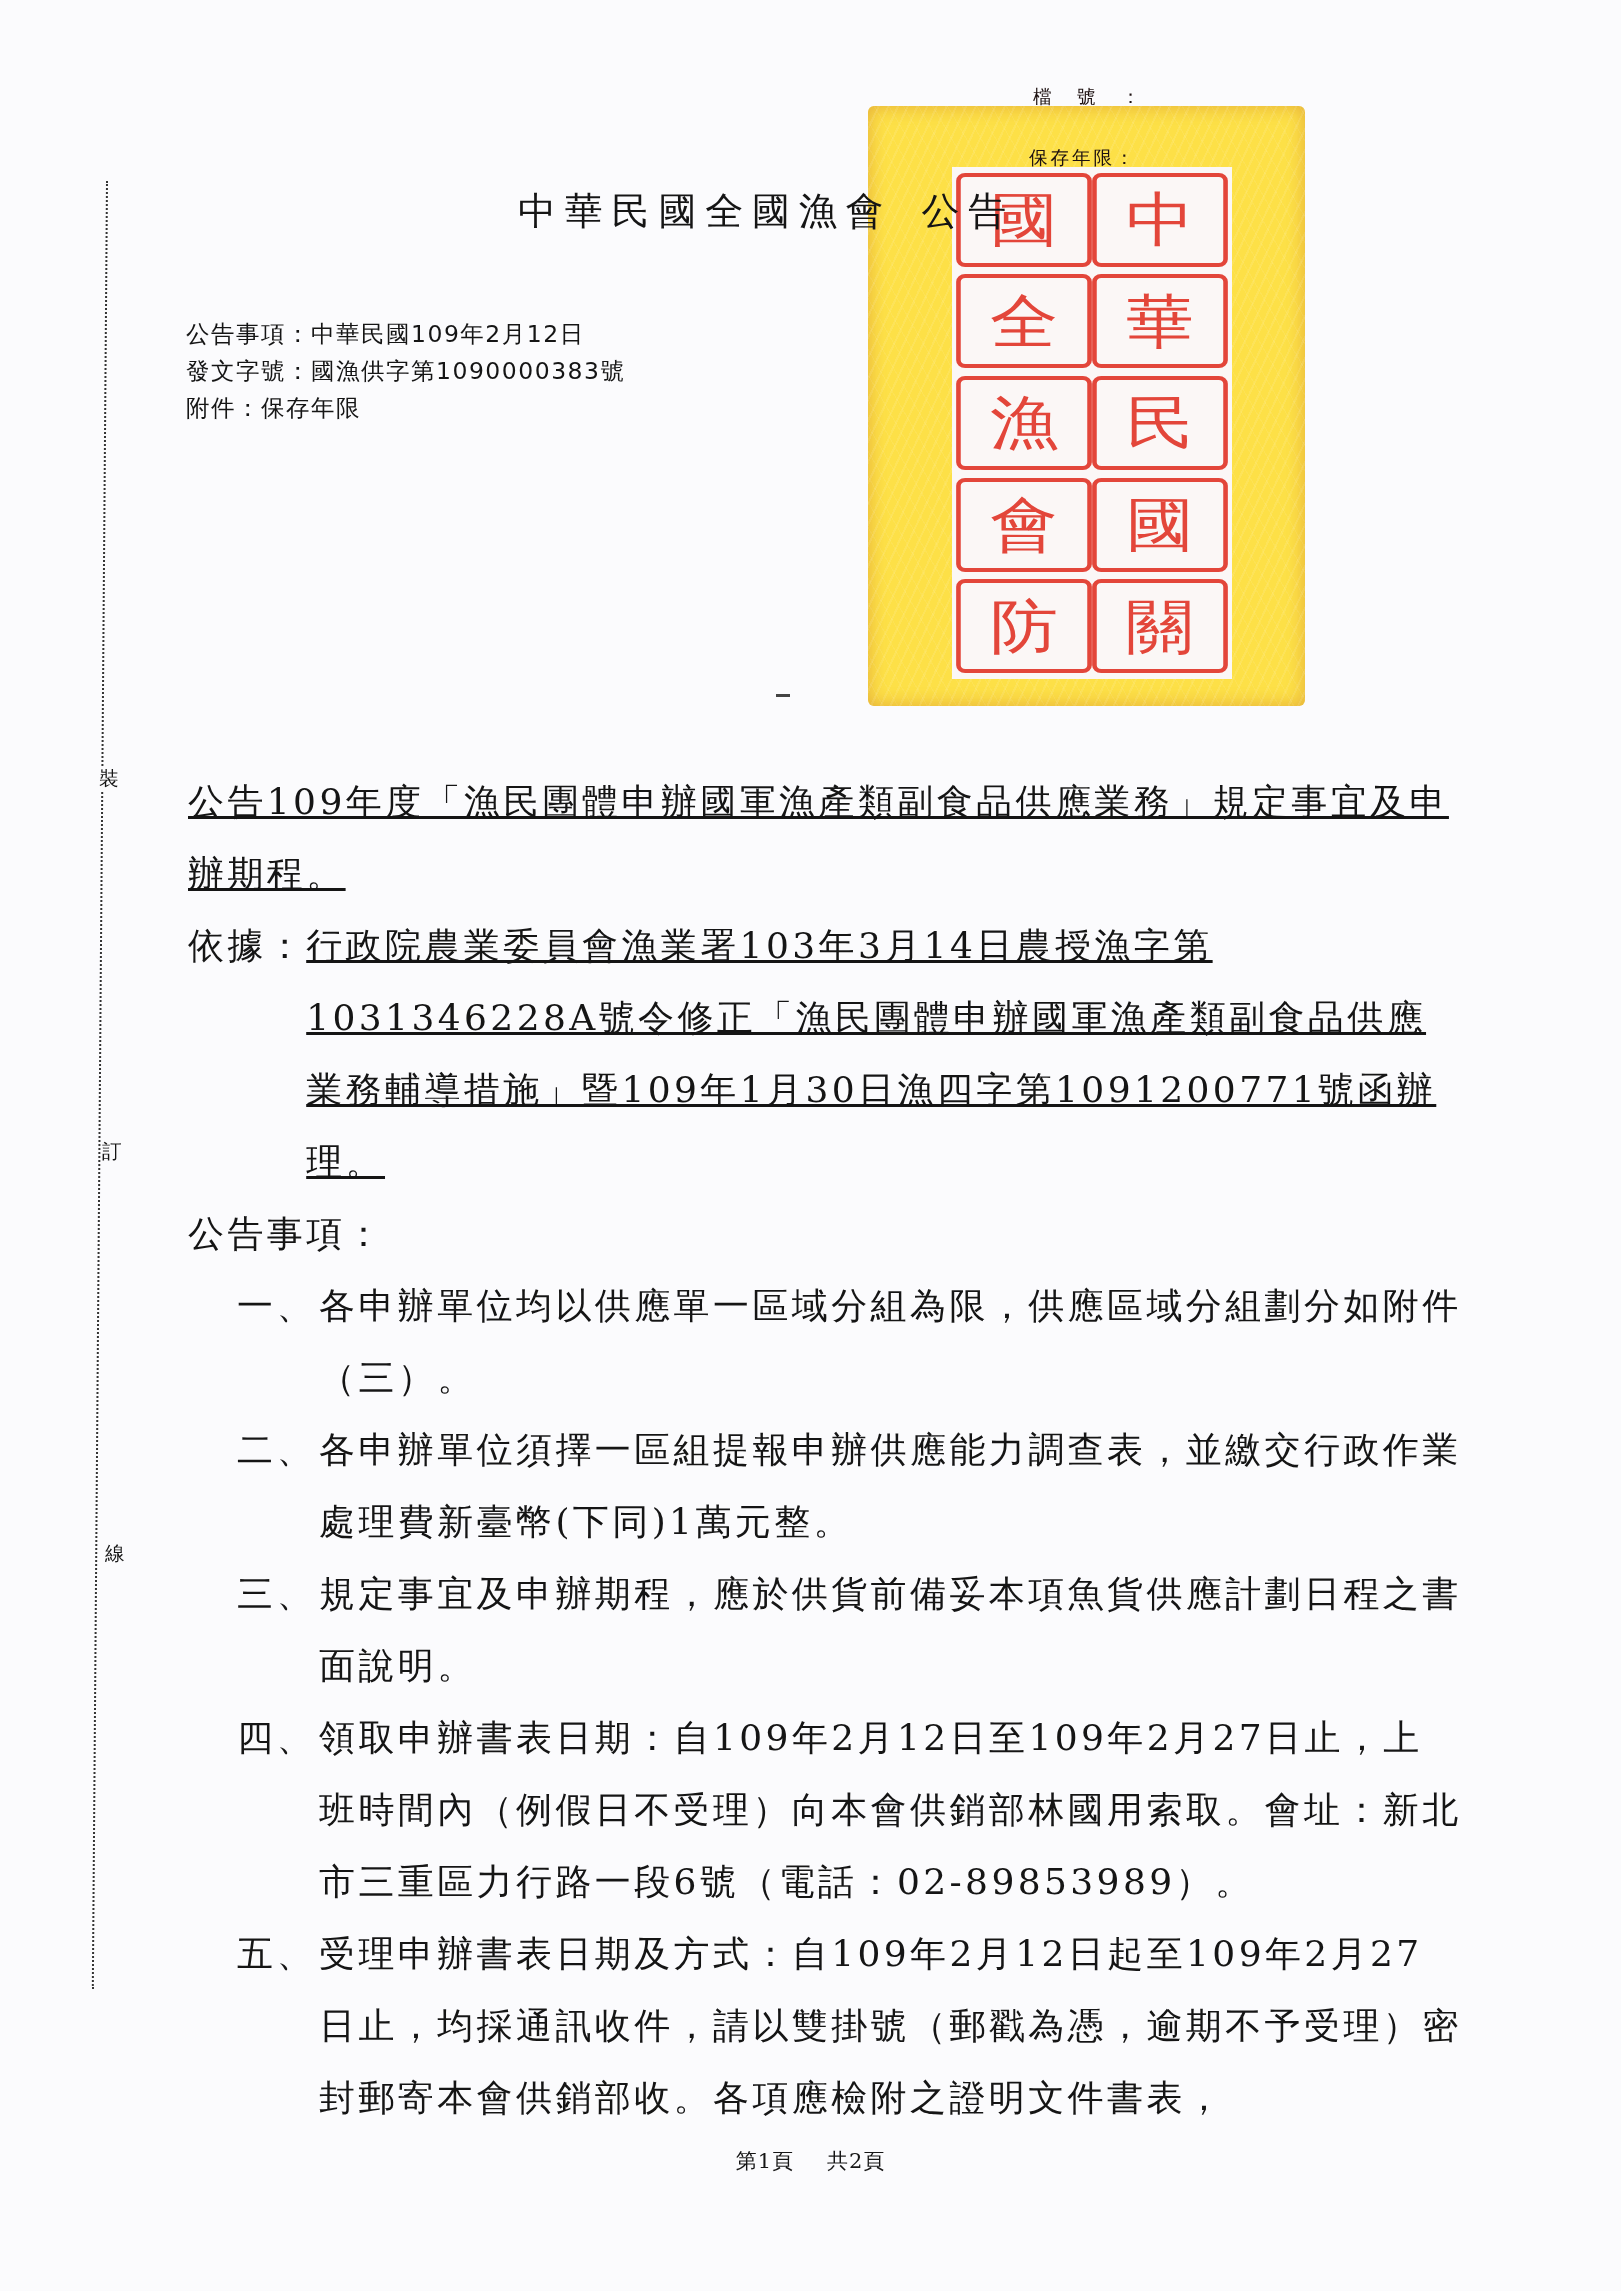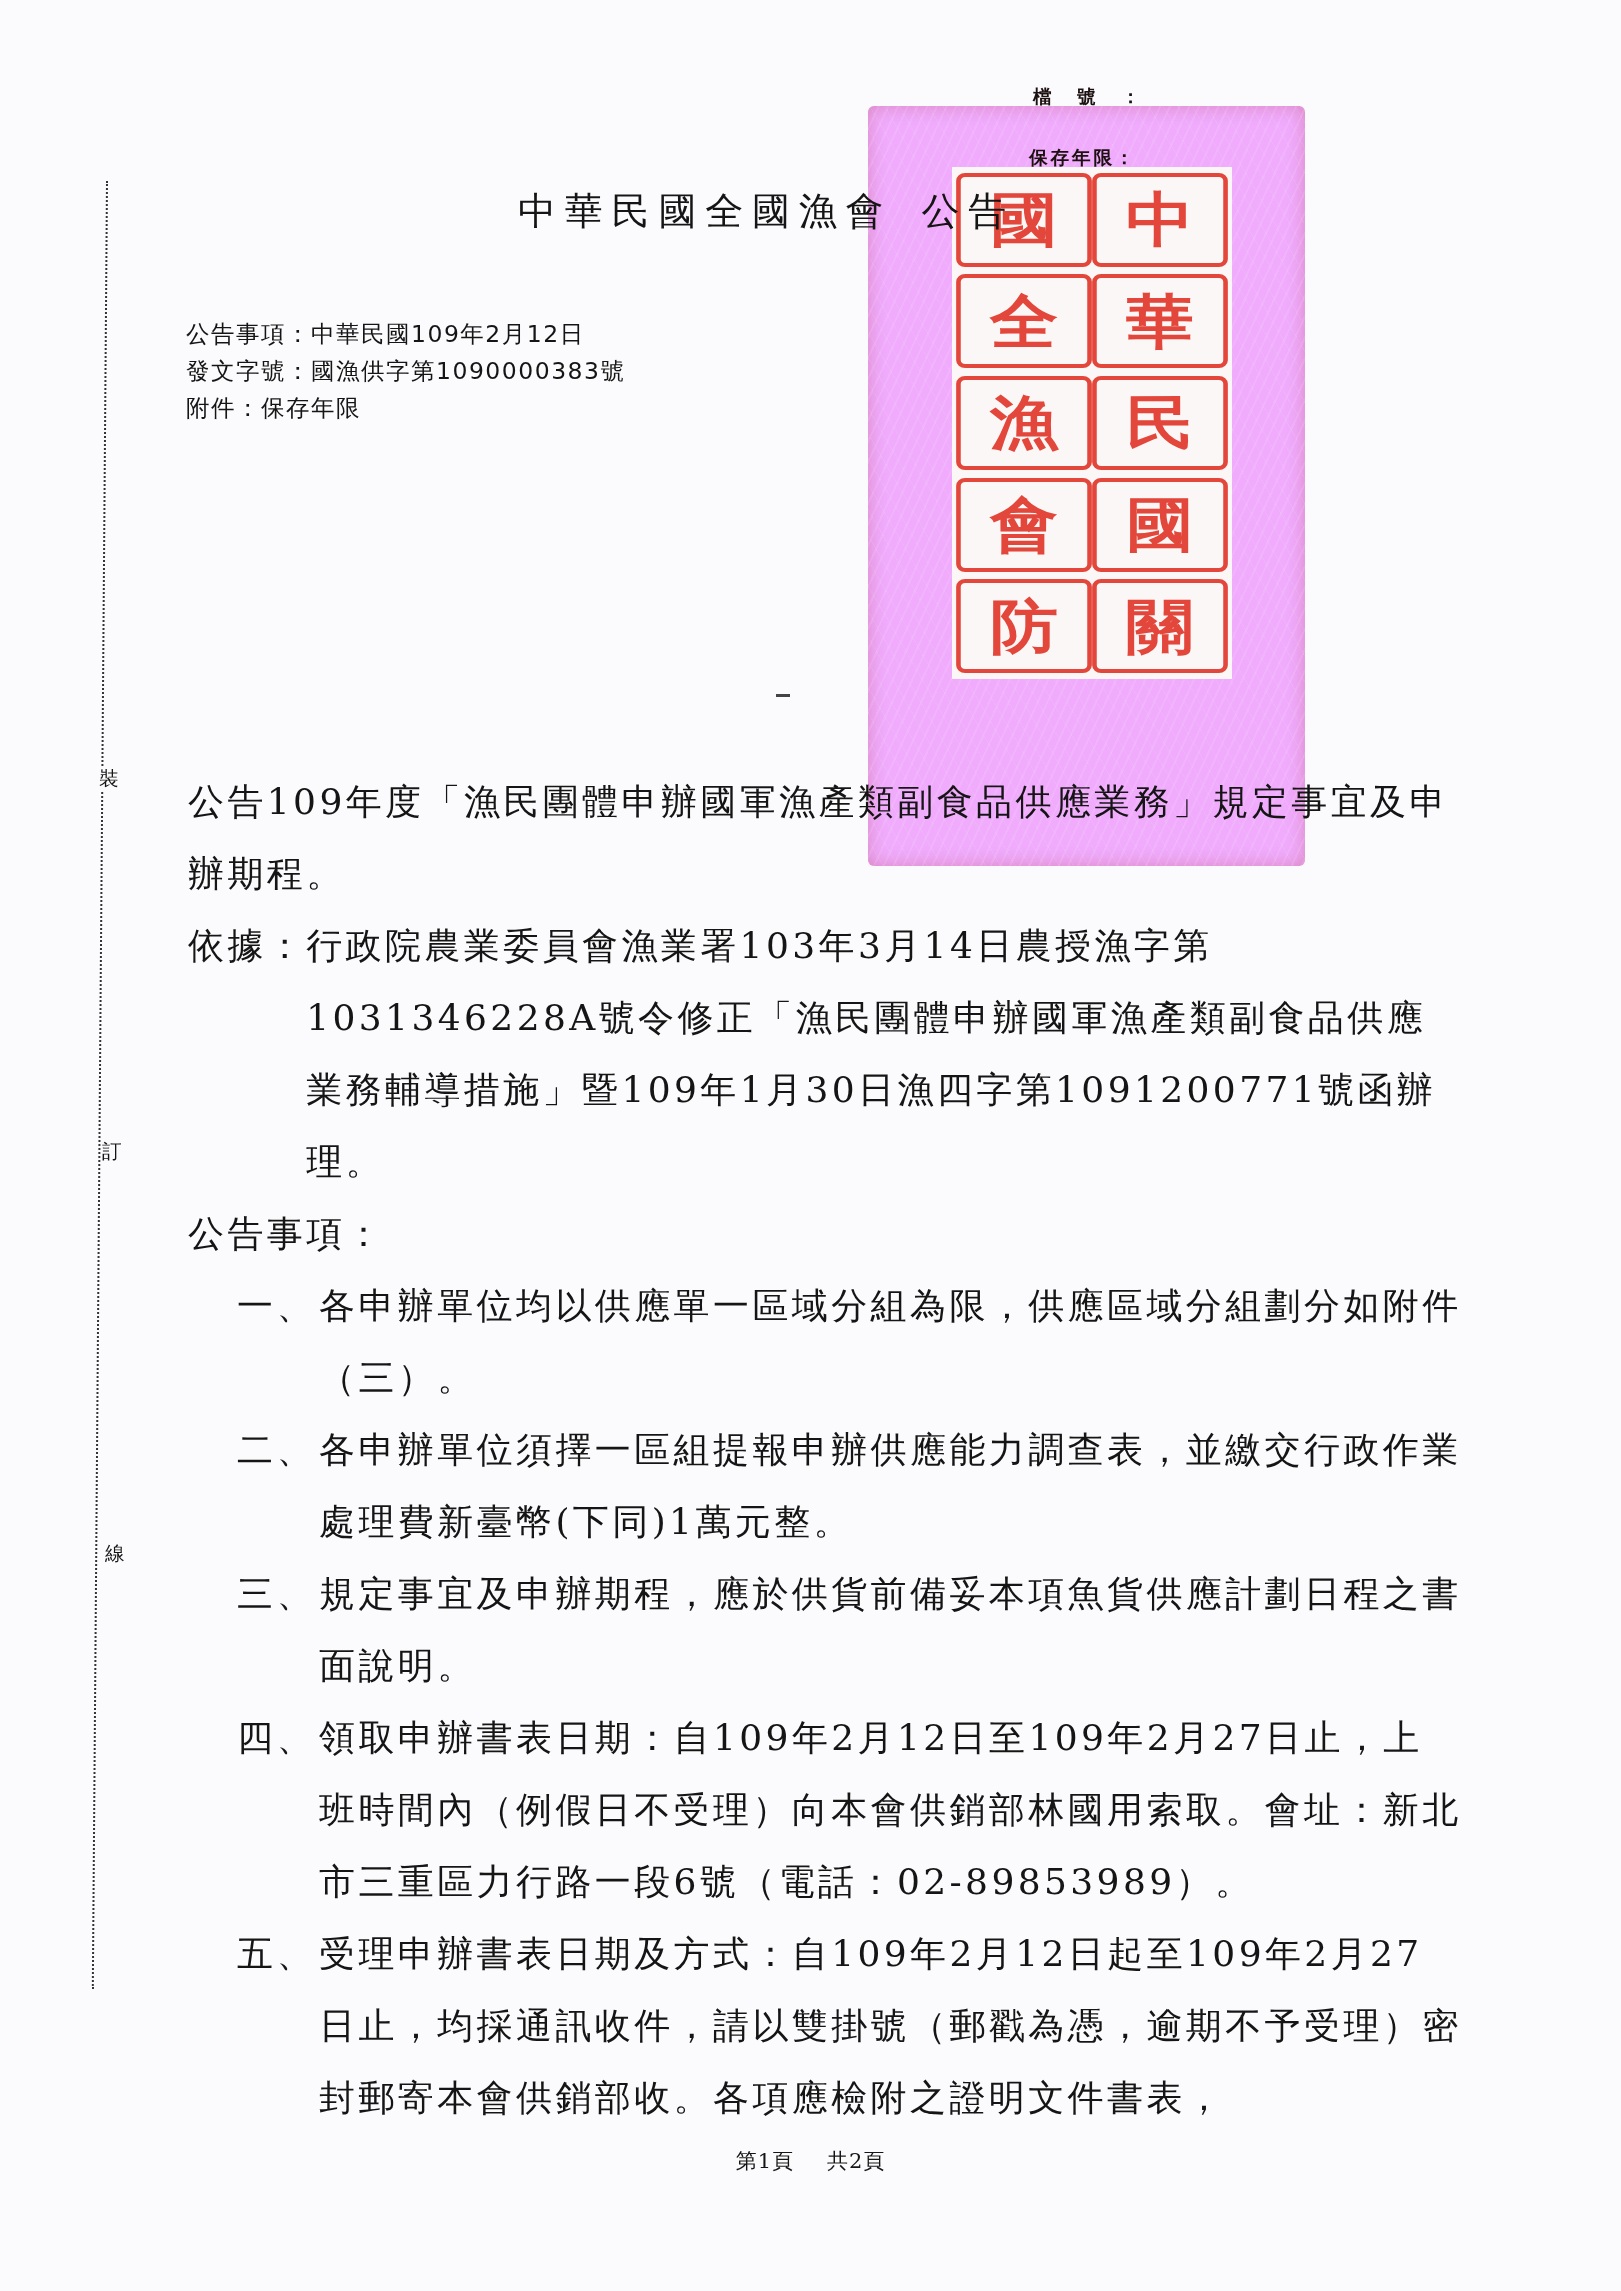"檔號：" .seal { background: #f0abfc -> #fde047; font-weight: bold -> none; height: 760px -> 600px }
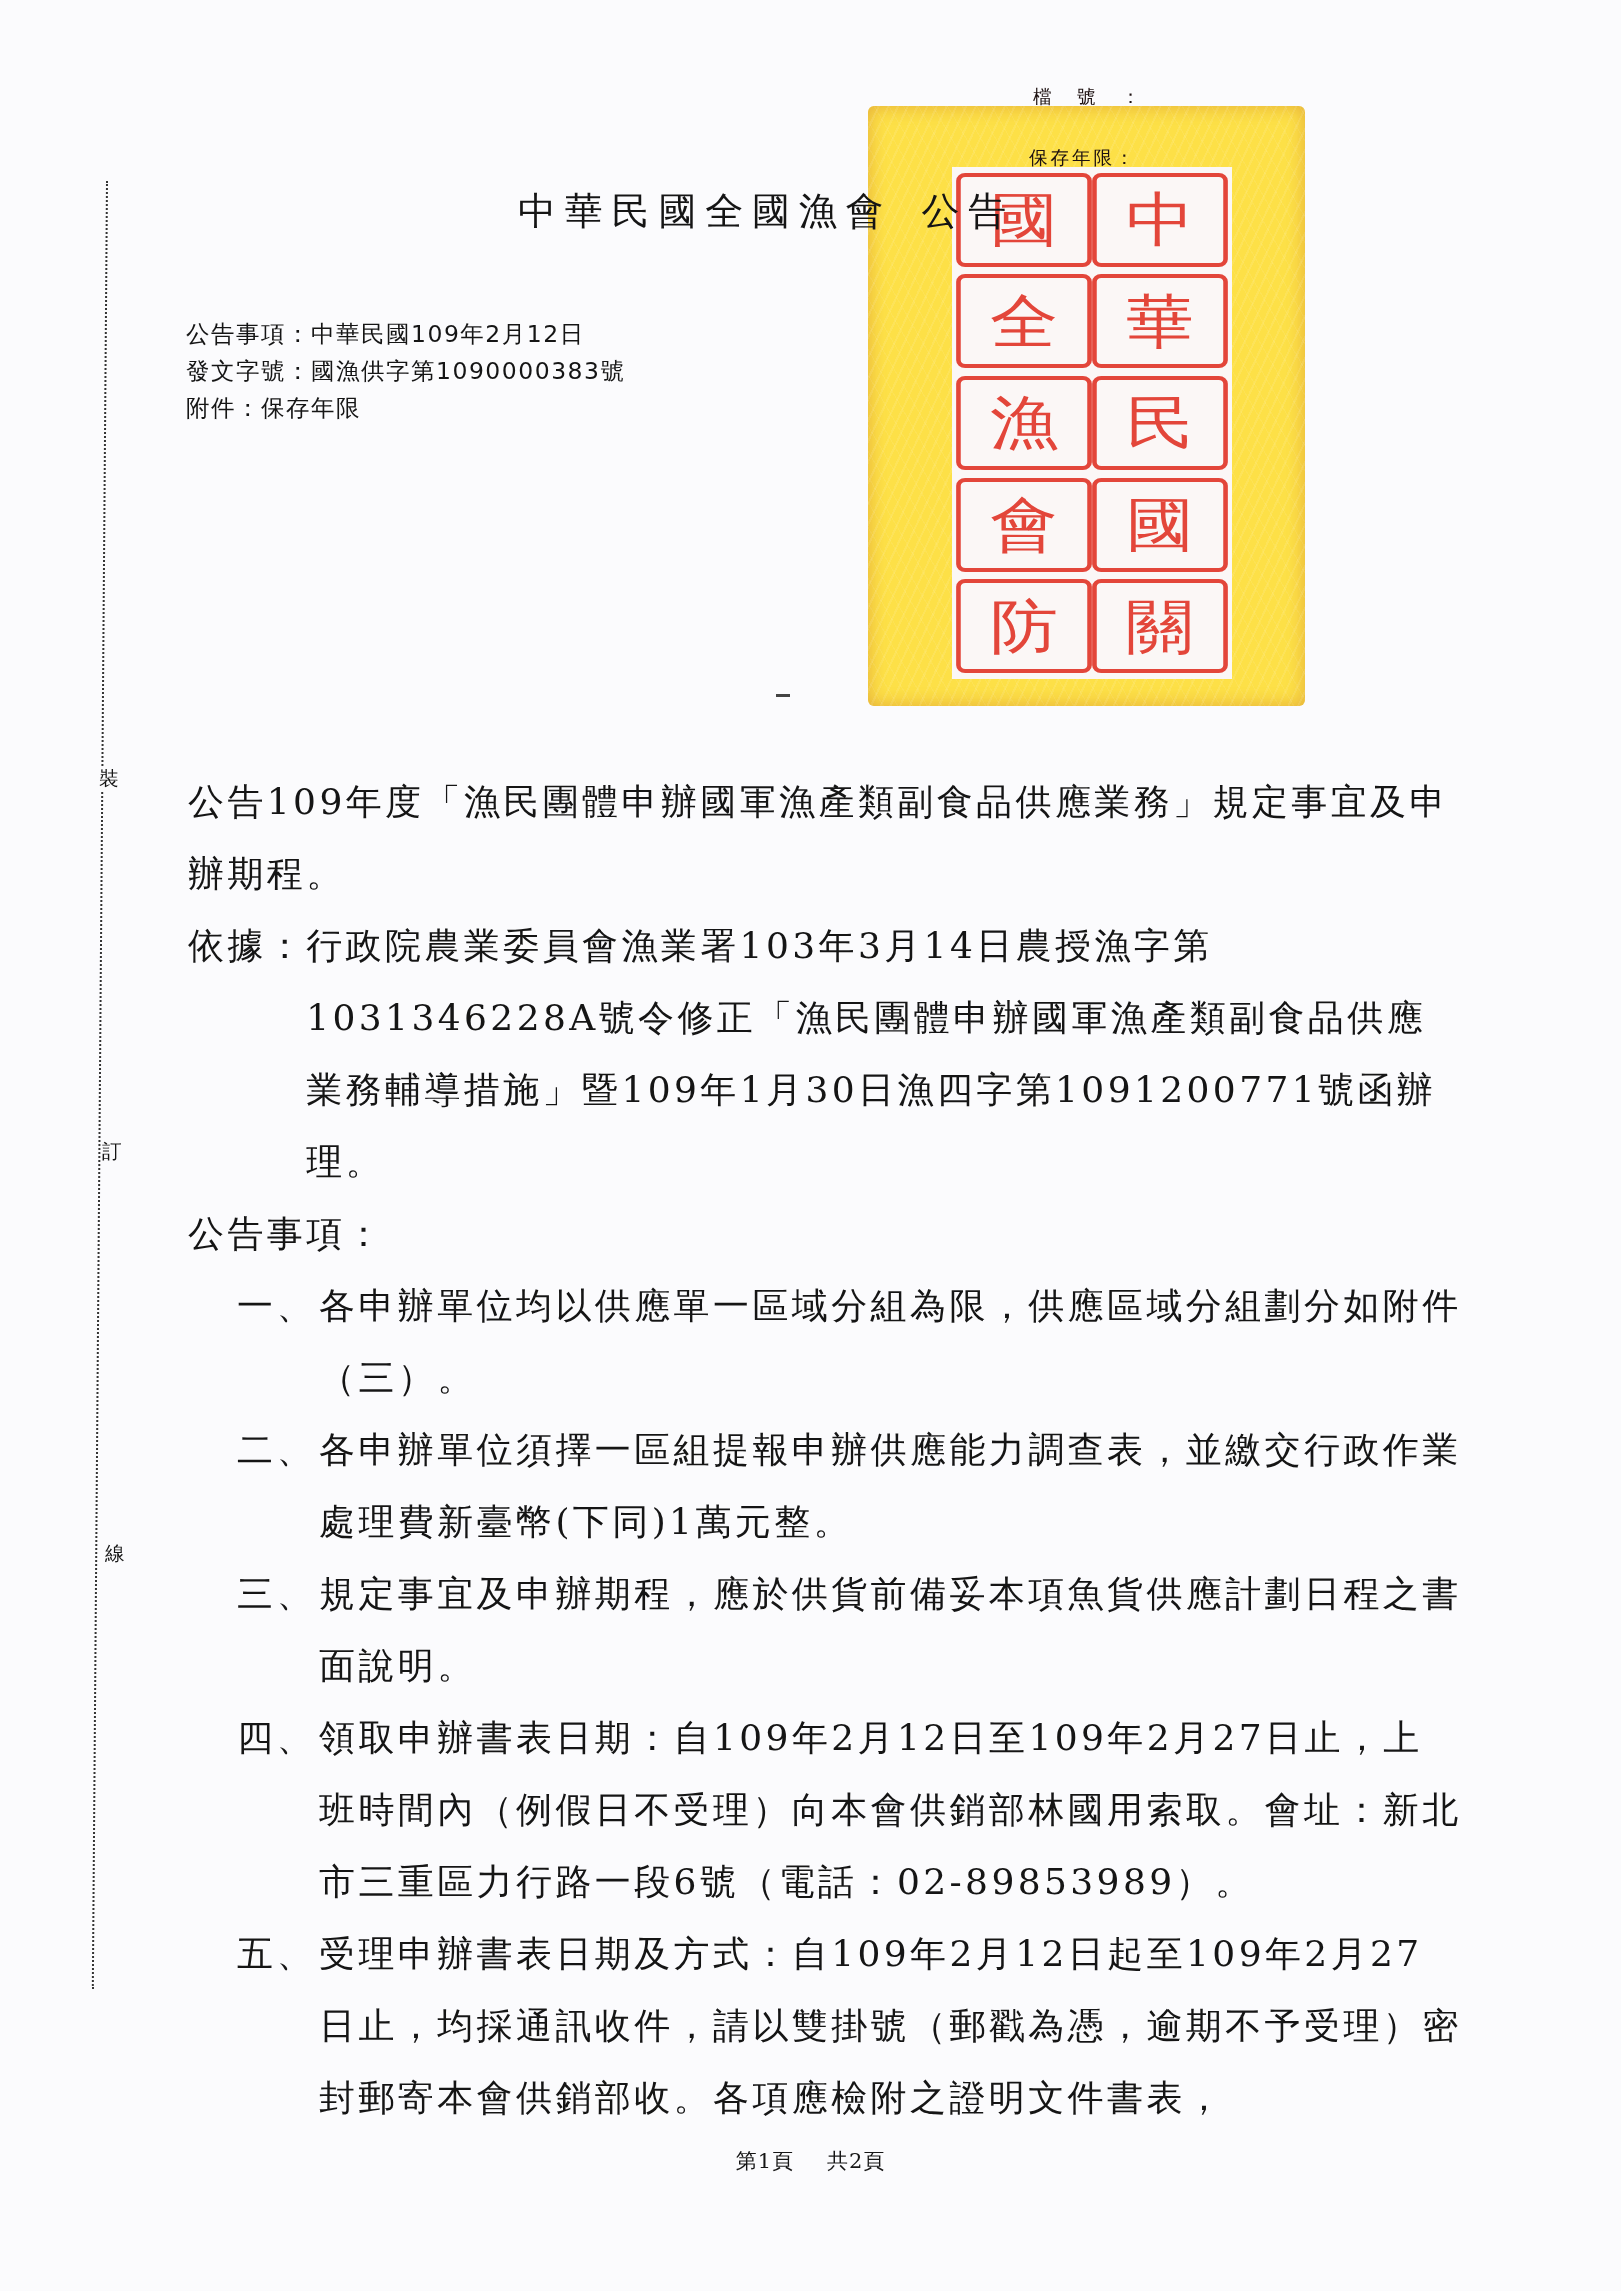"公告109年度「漁民團體申辦國軍漁產類副食品供應業務」規定事宜及申辦期程。" .para .content { text-decoration: none -> underline }
